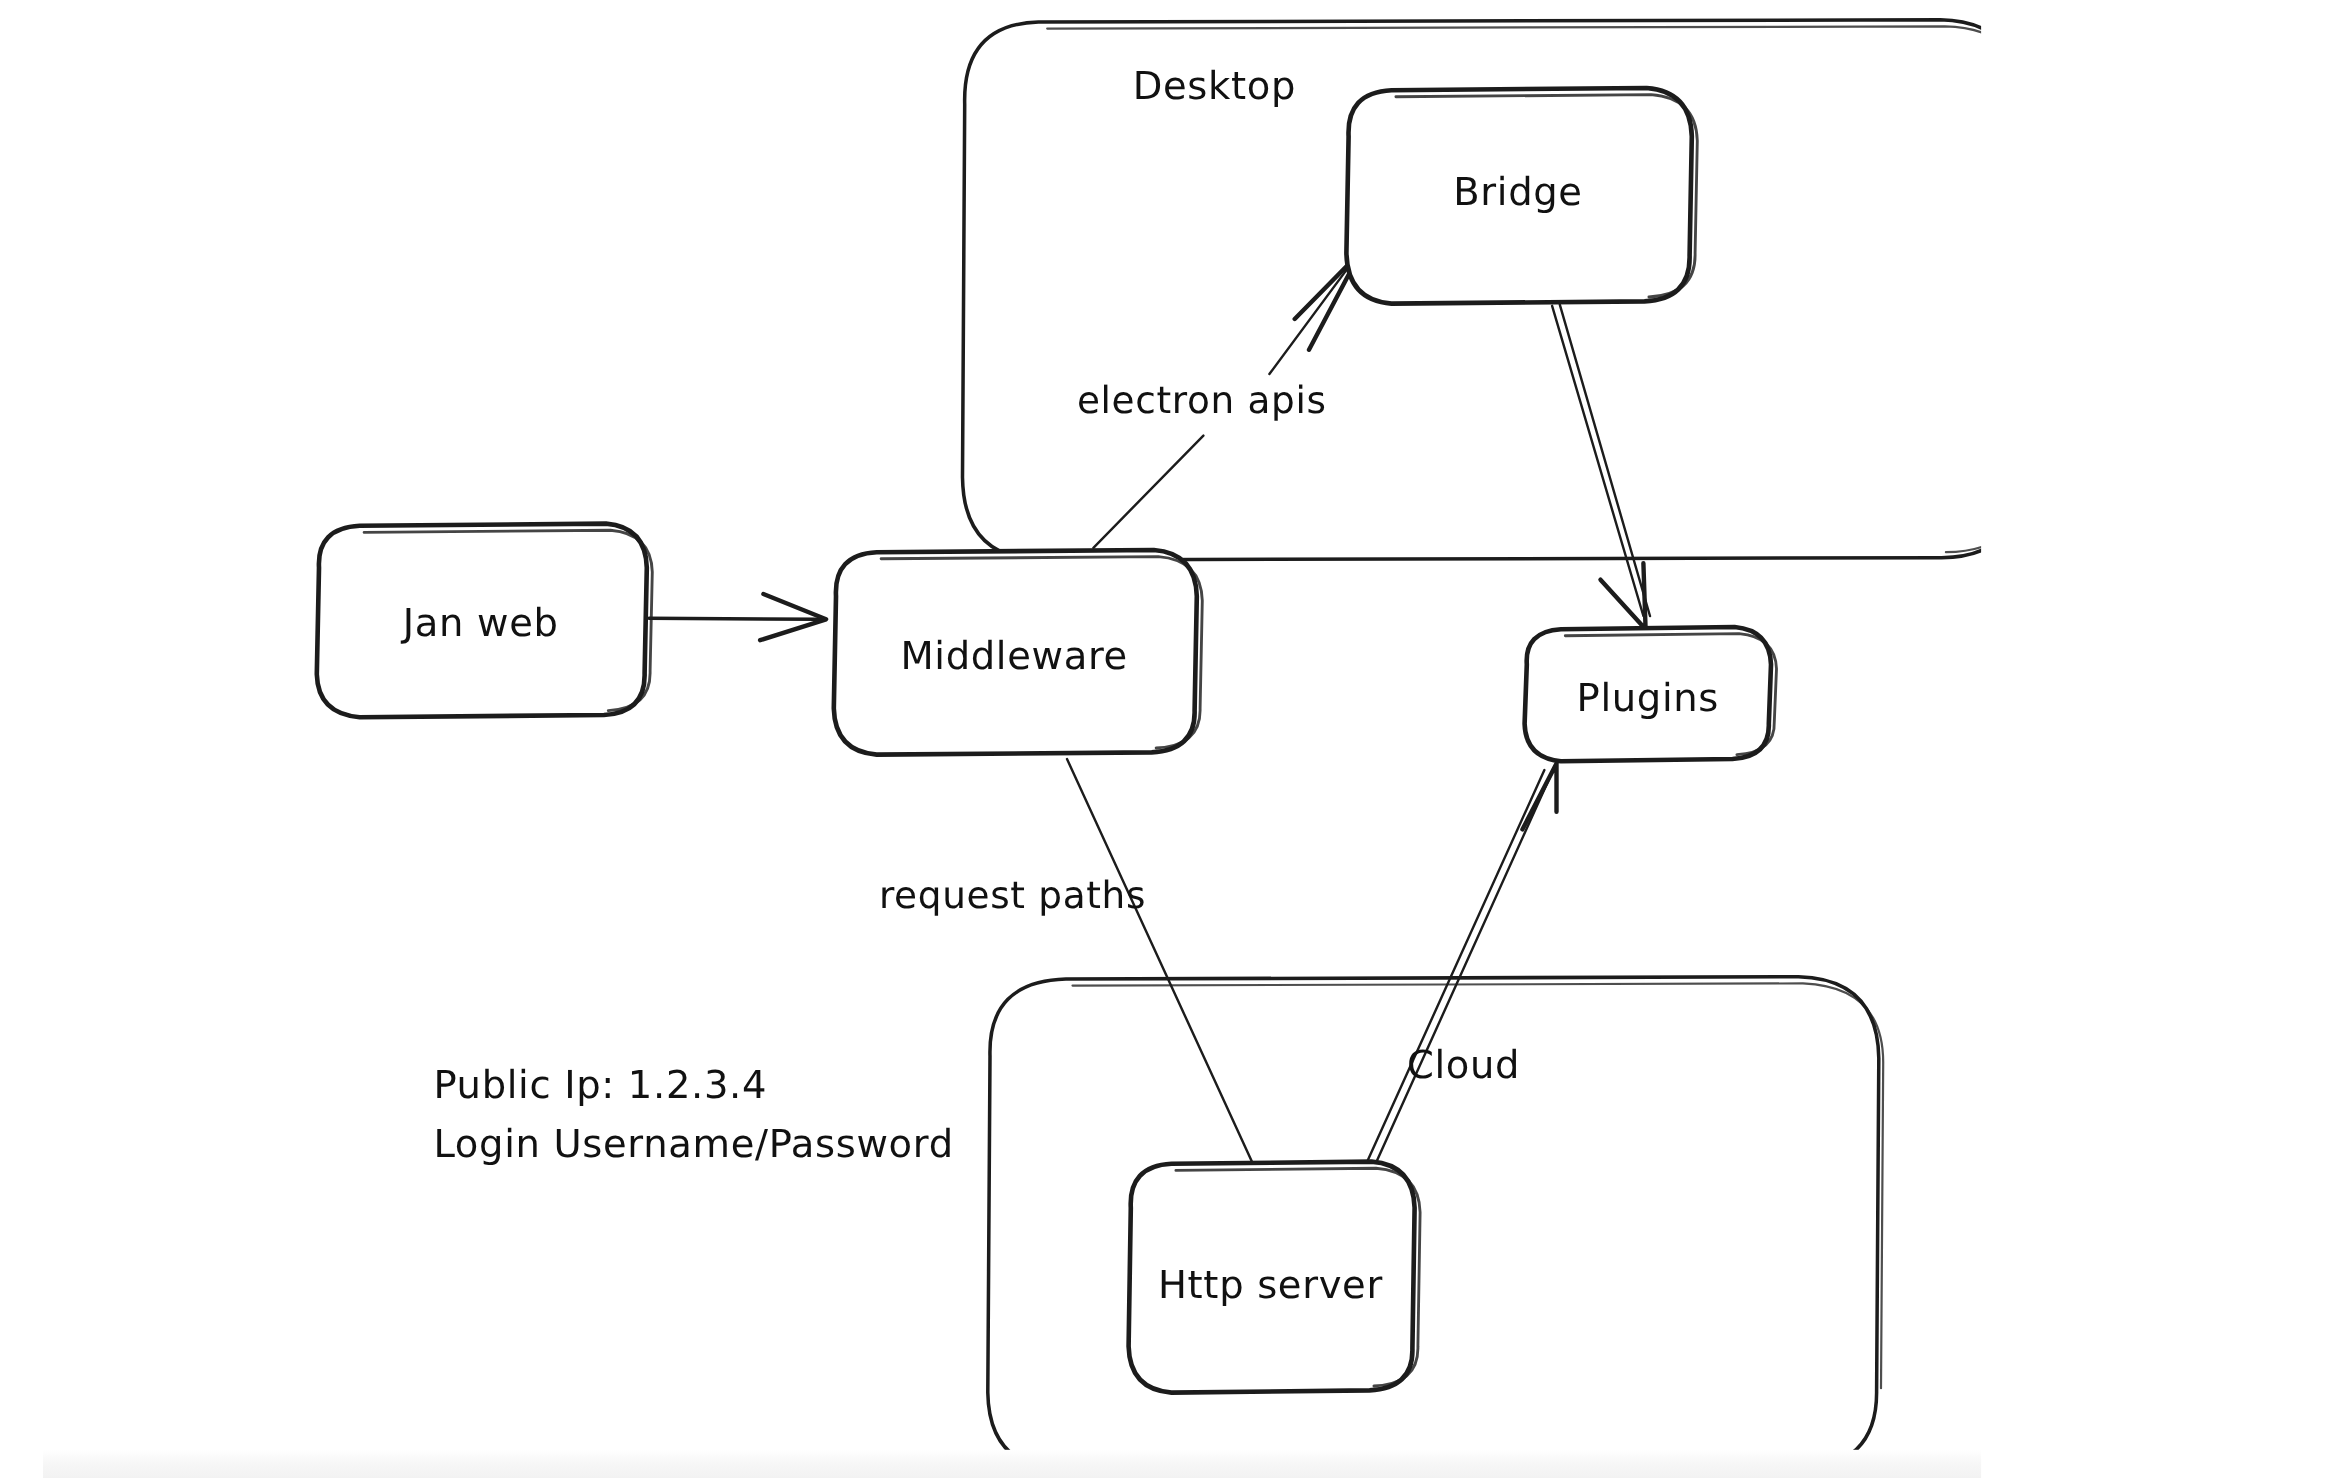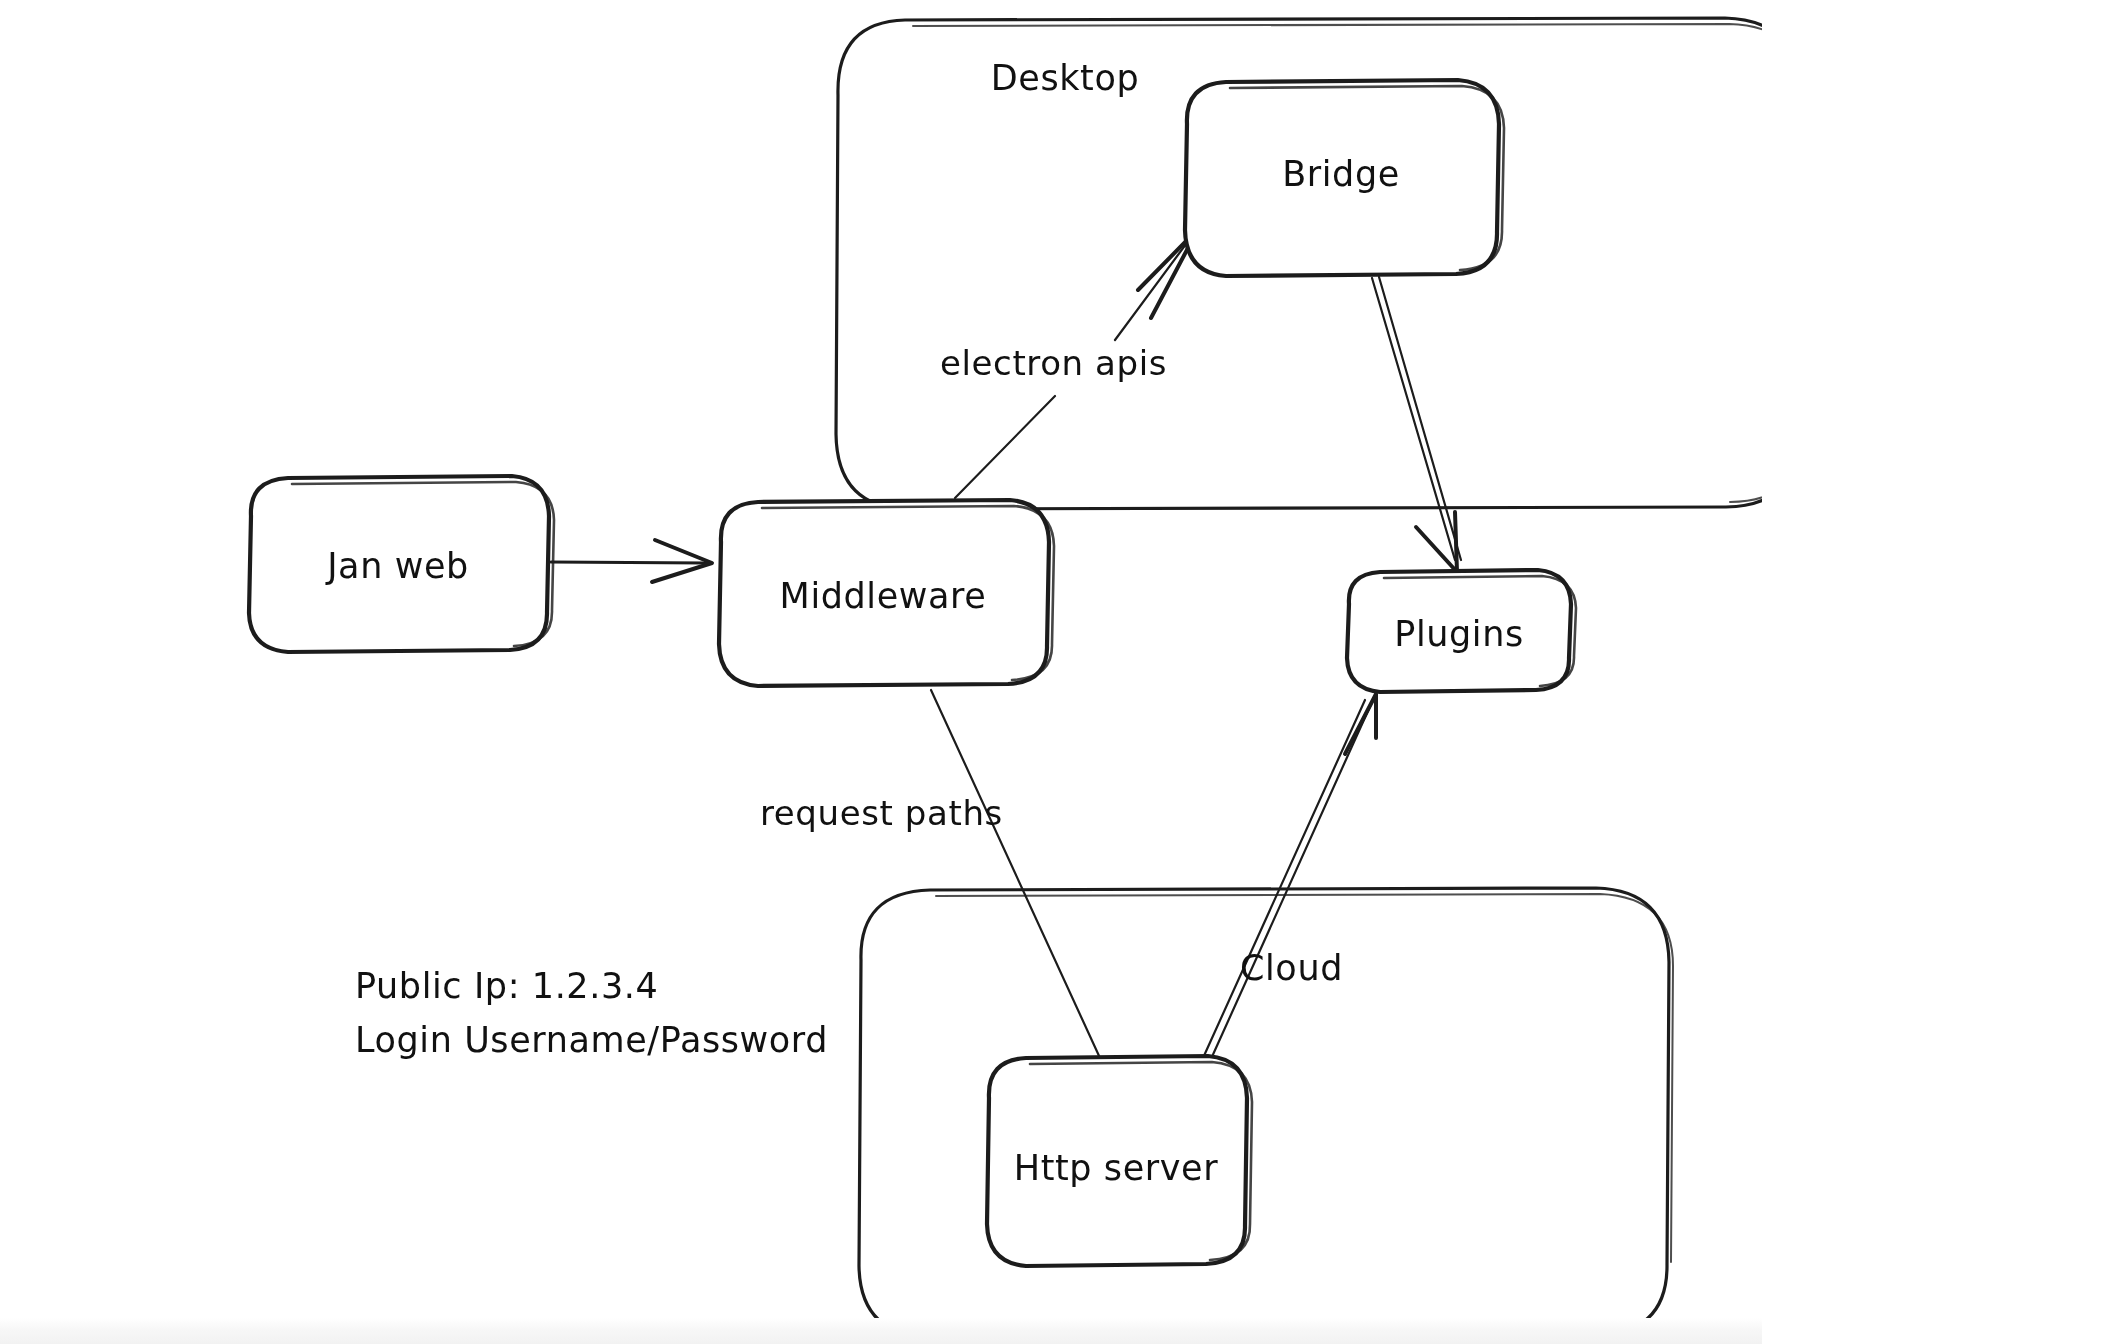"Desktop" #stage { margin-left: none -> 39px }
